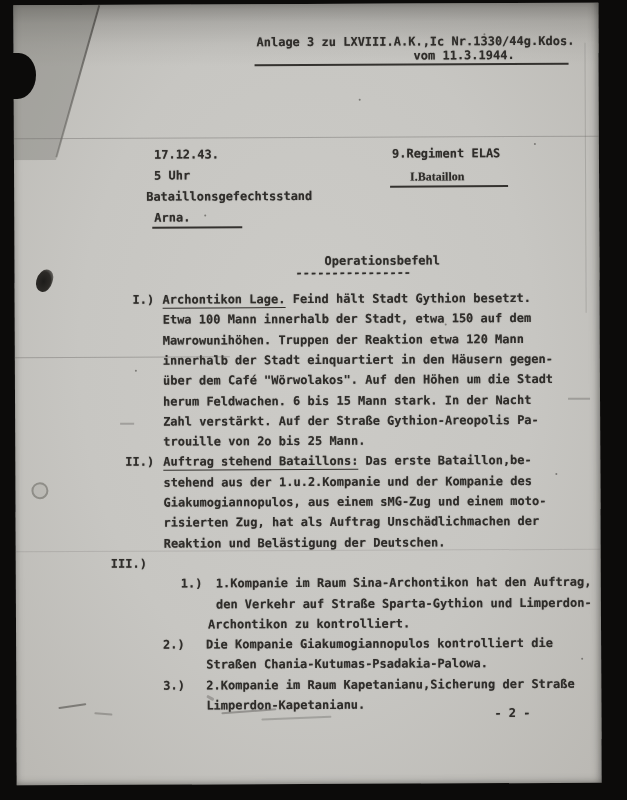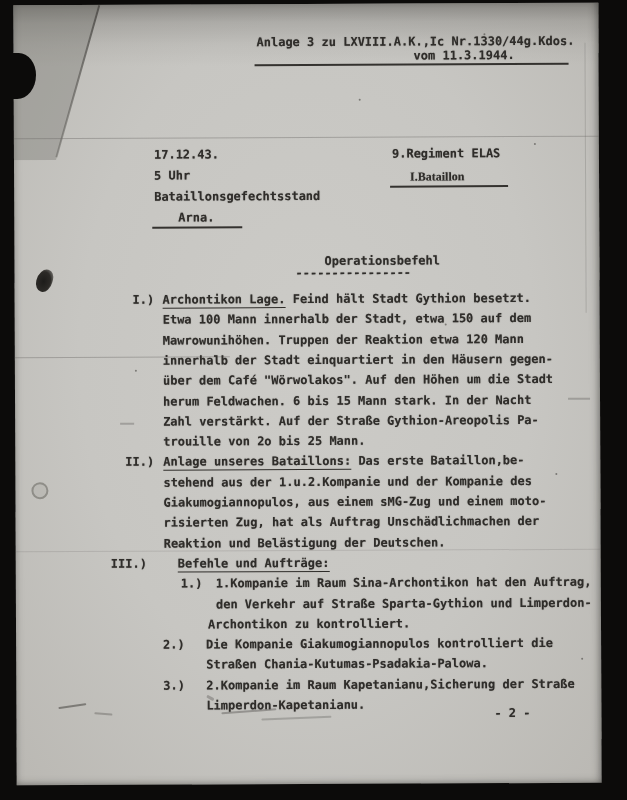"Bataillonsgefechtsstand" div.tw { left: 140px -> 132px }
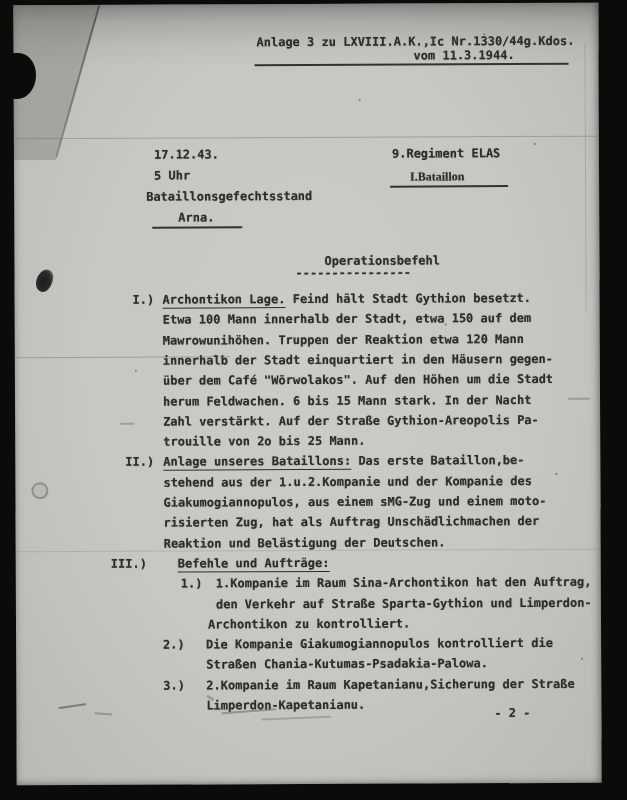"Arna." div.tw { margin-left: 24px -> none }
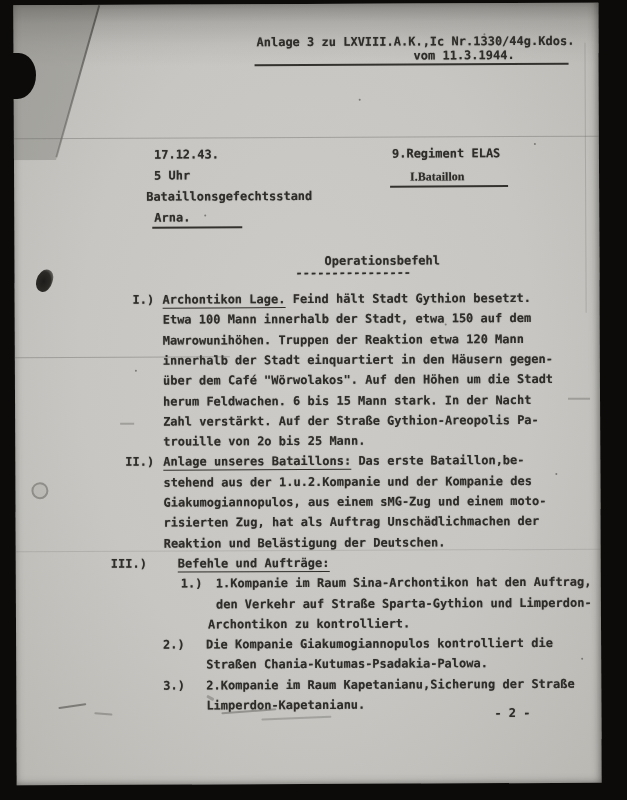"Anlage unseres Bataillons:" span.u-seg { text: Anlage unseres -> Auftrag stehend }
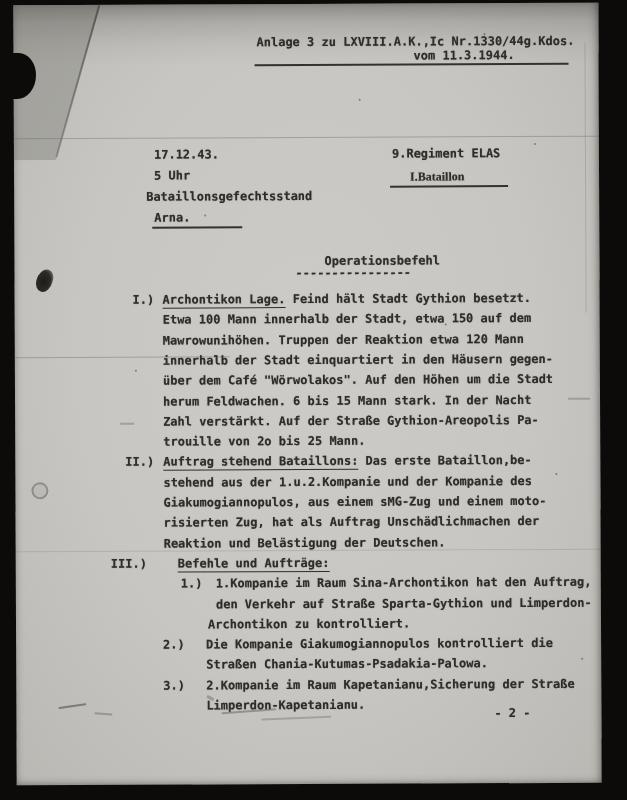"Befehle und Aufträge:" span.ltext { html: <span><span>Befehle und Aufträge:</span></span> -> none }
